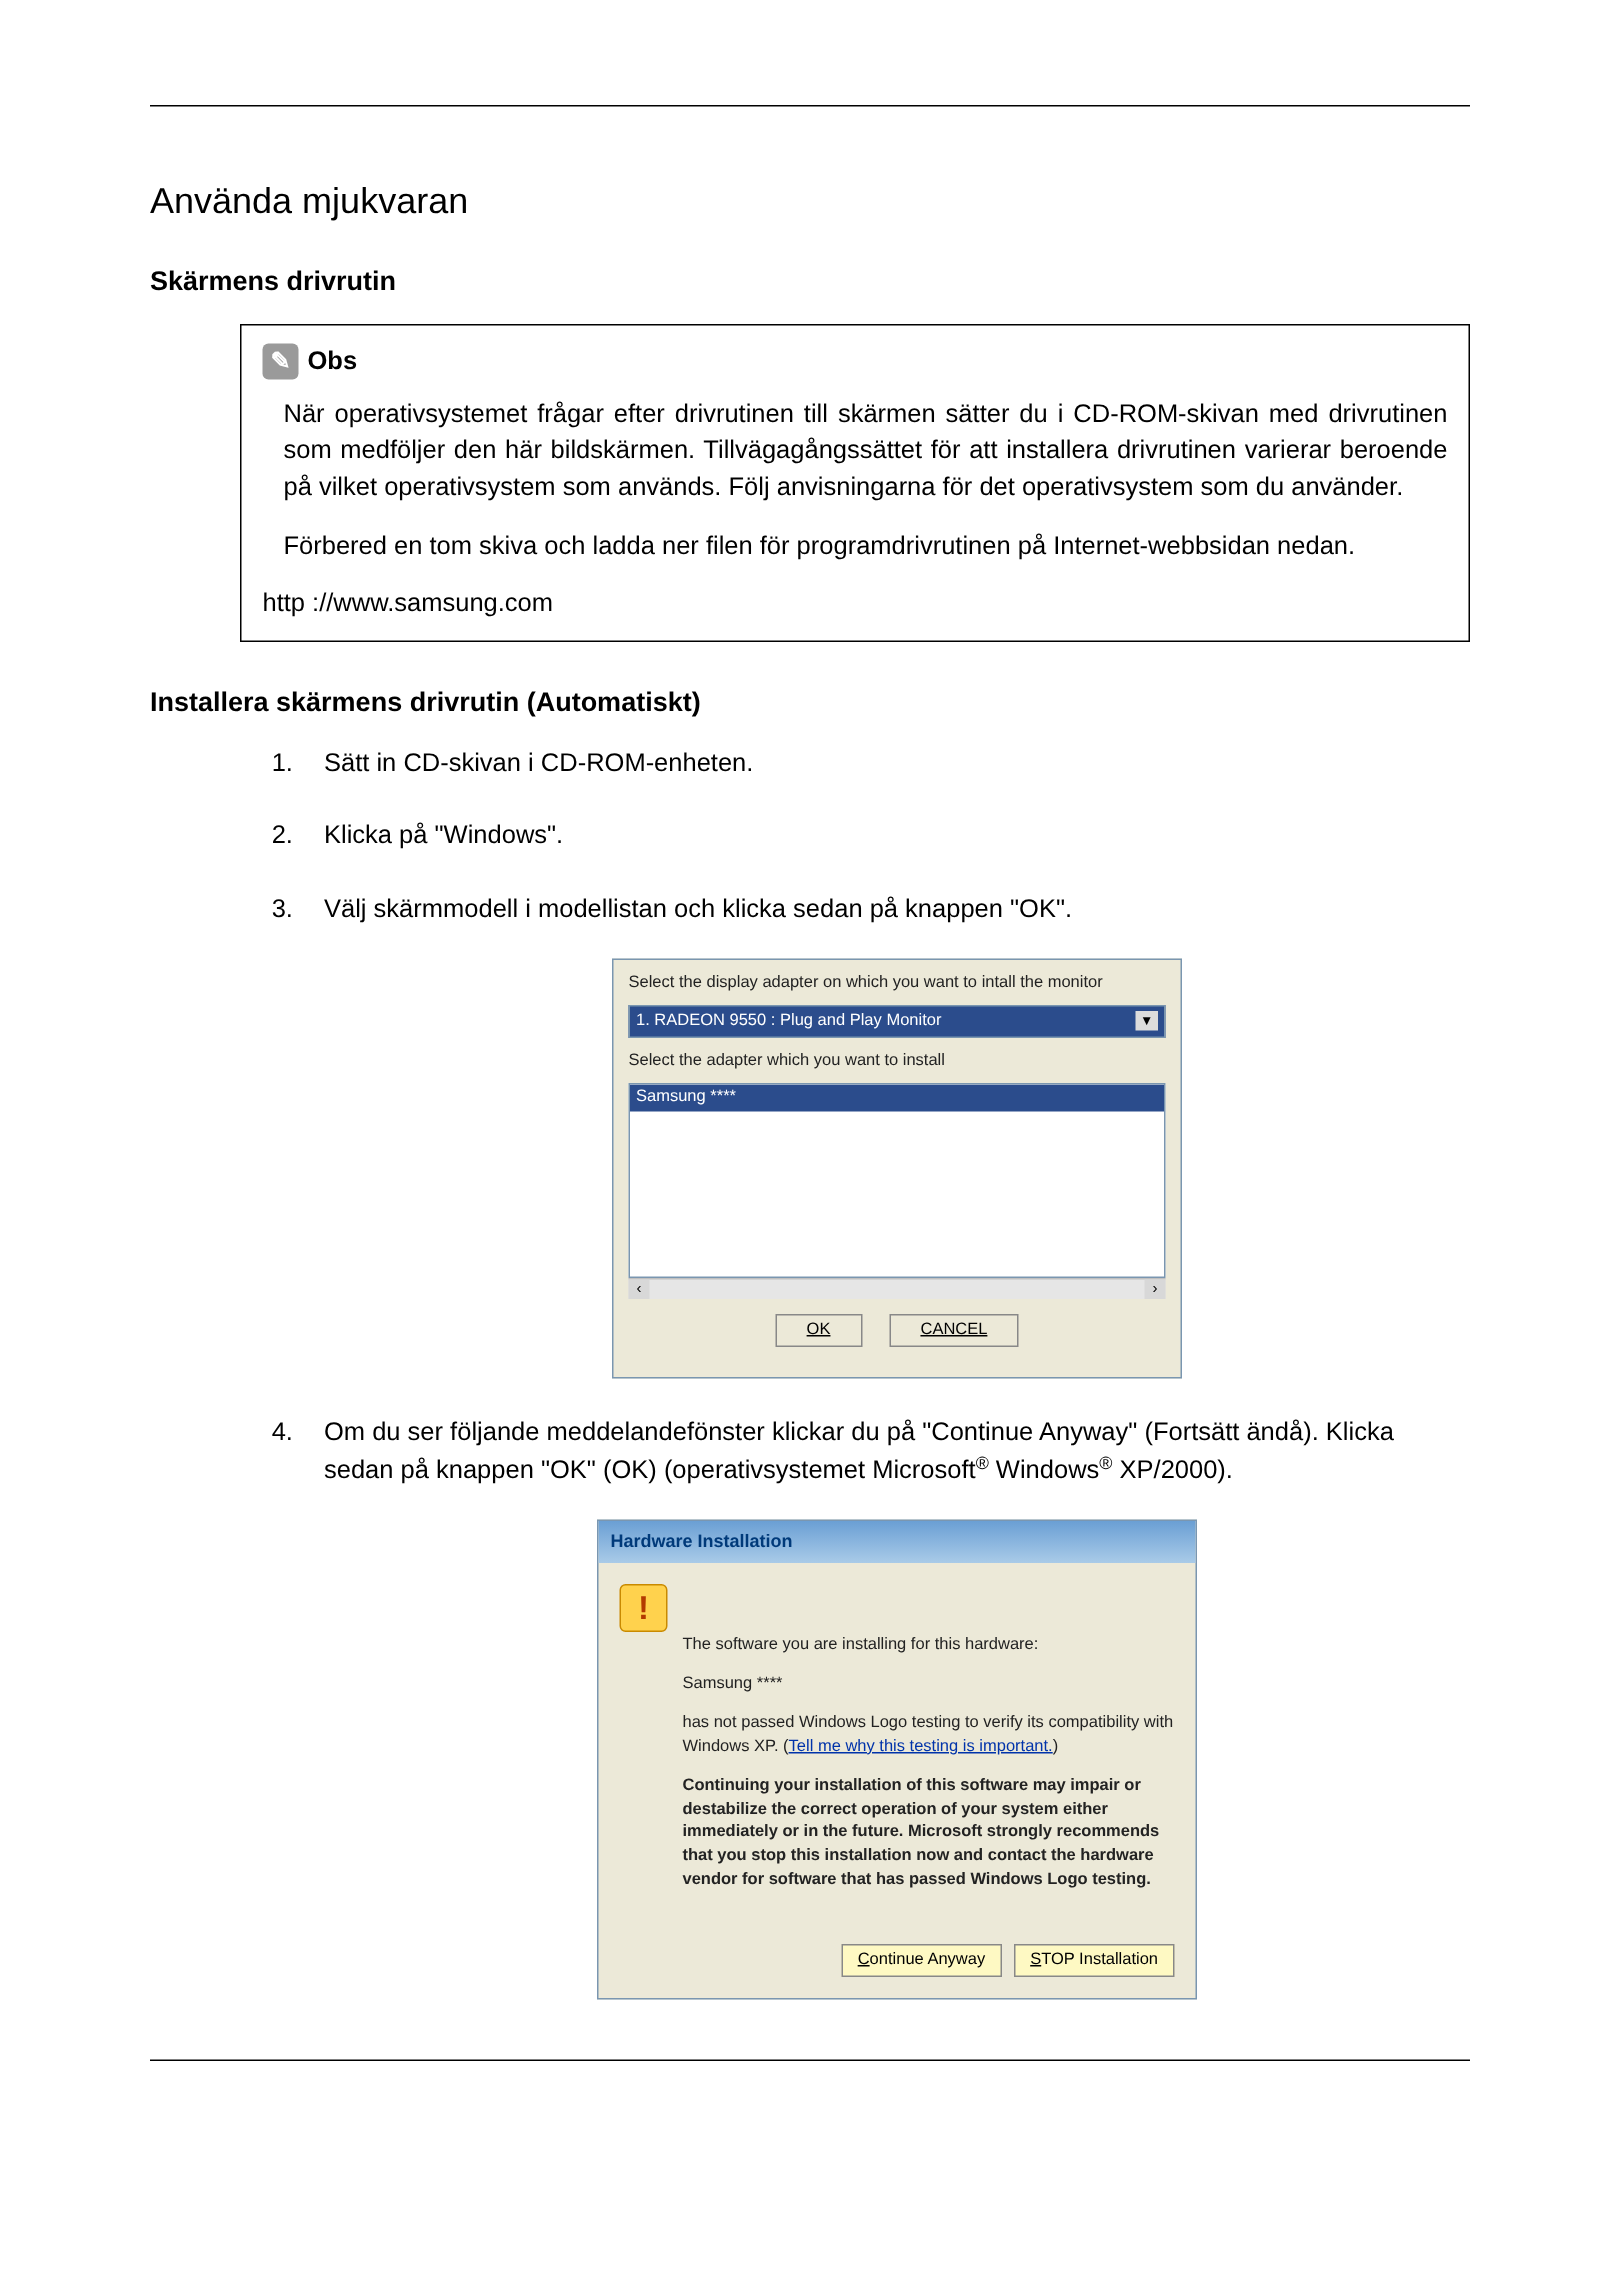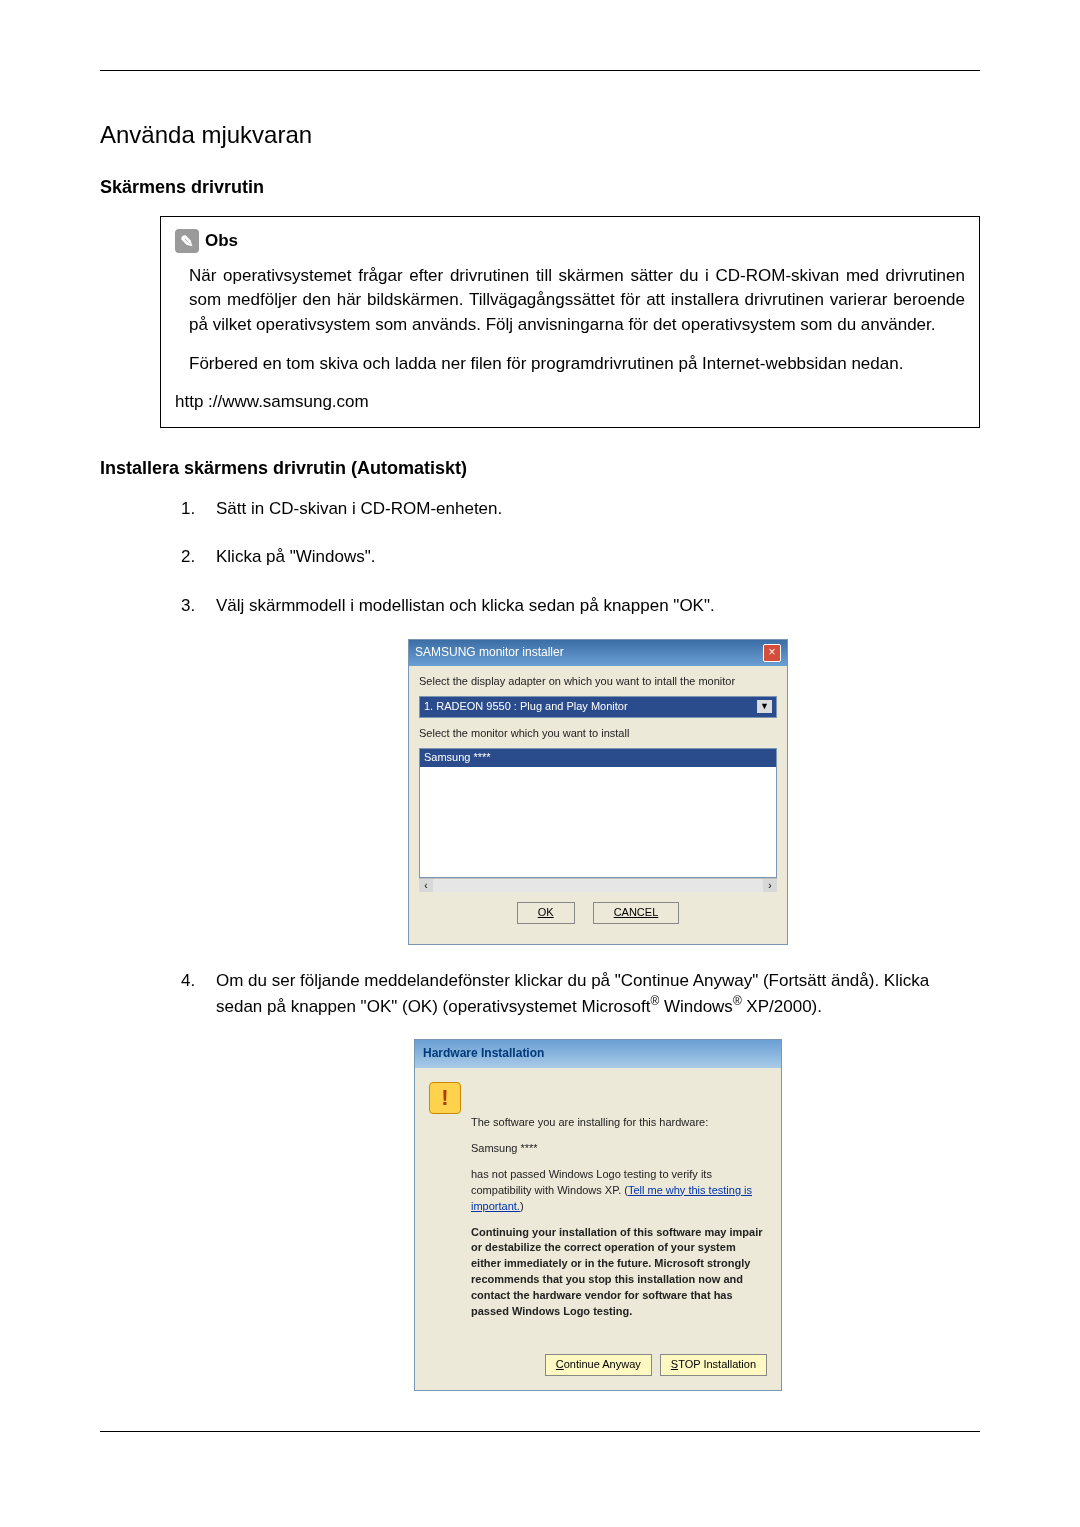"SAMSUNG monitor installer" div.dlg1-title { html: <div> <span>SAMSUNG monitor installer</span> <span>×</span> </div> -> none }
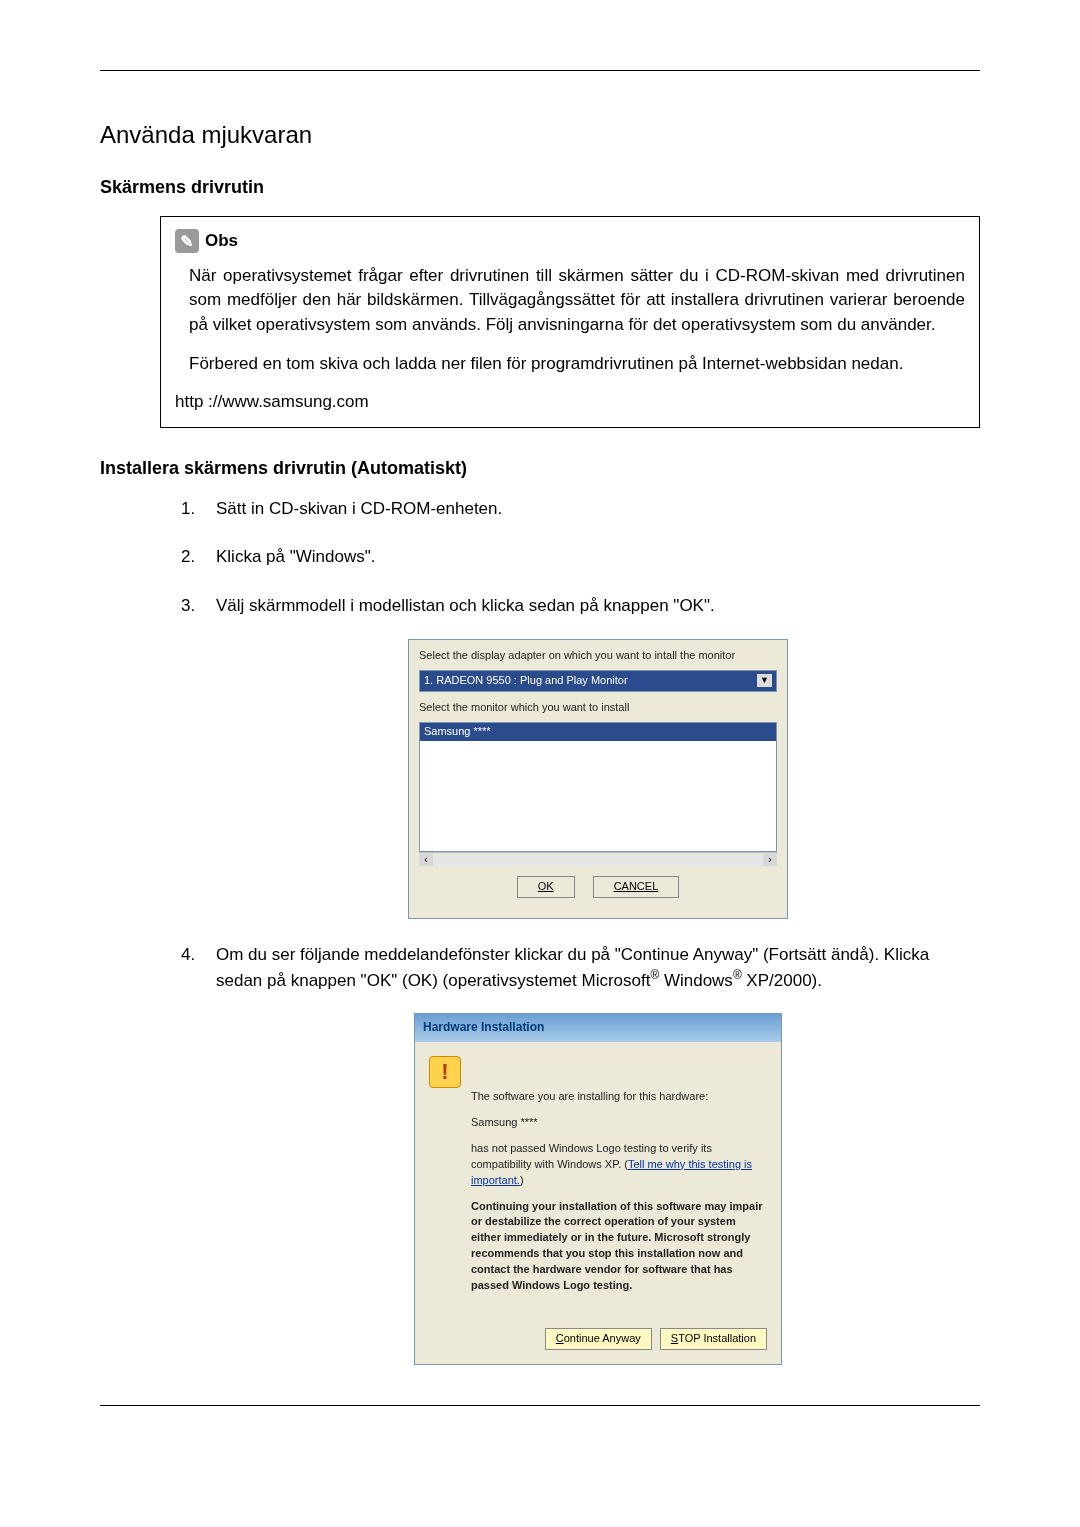"Select the monitor which you" div.dlg1-label { text: monitor -> adapter }
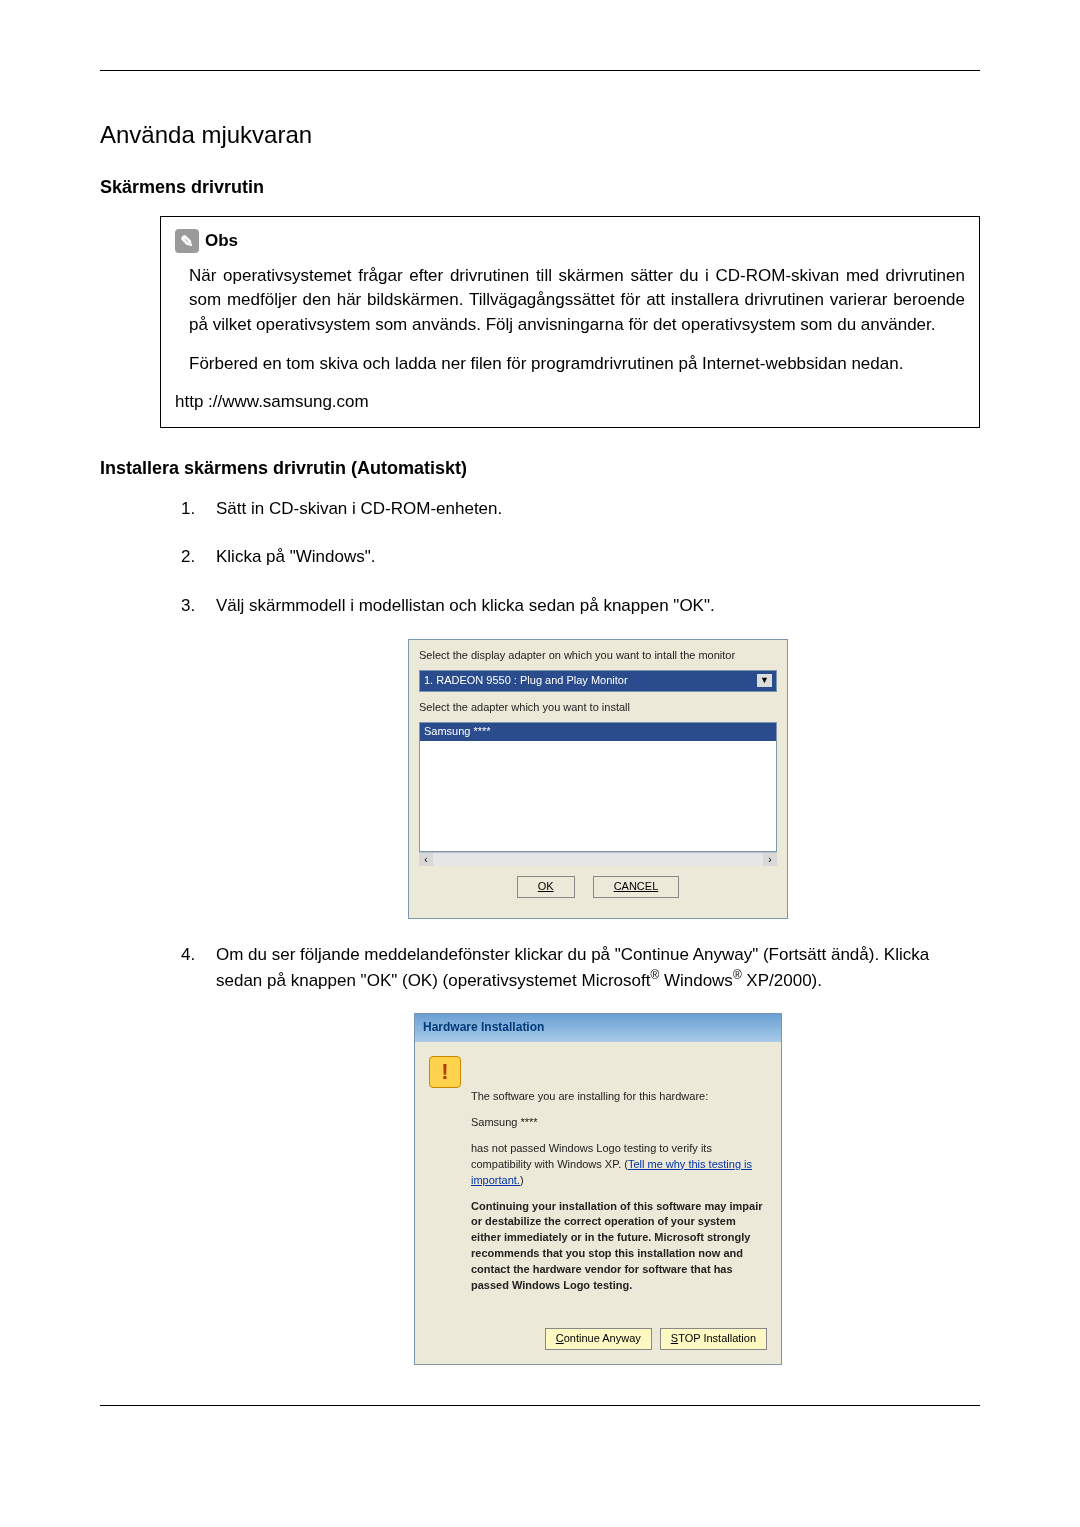"Hardware Installation" .dlg2 { width: 368px -> 400px }
